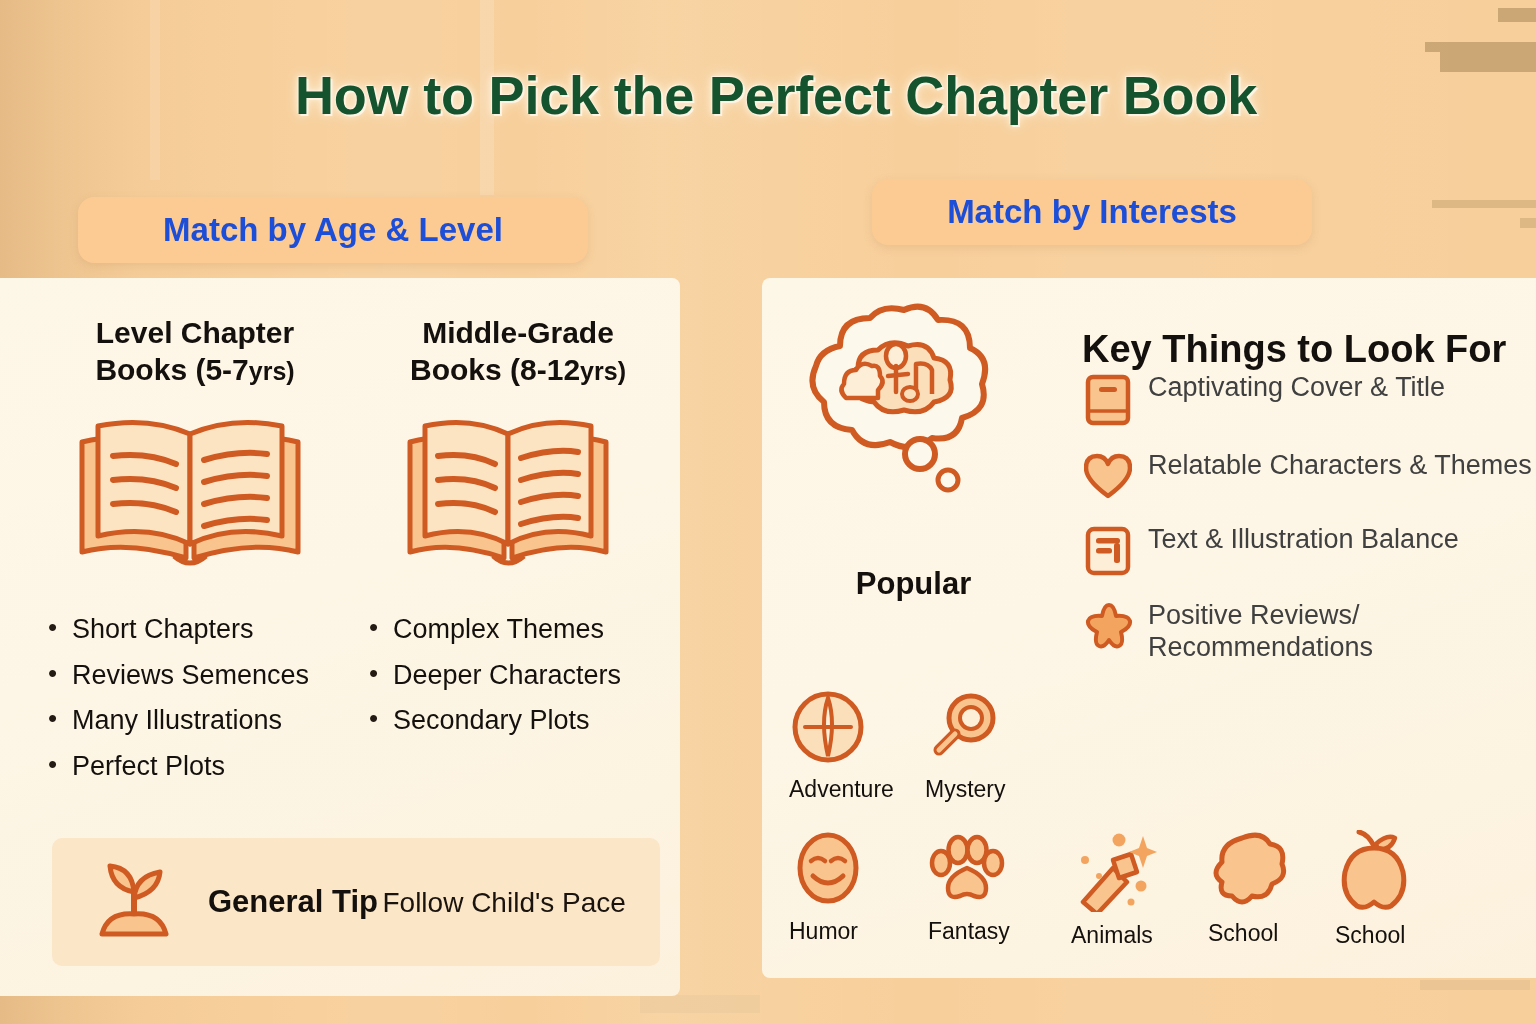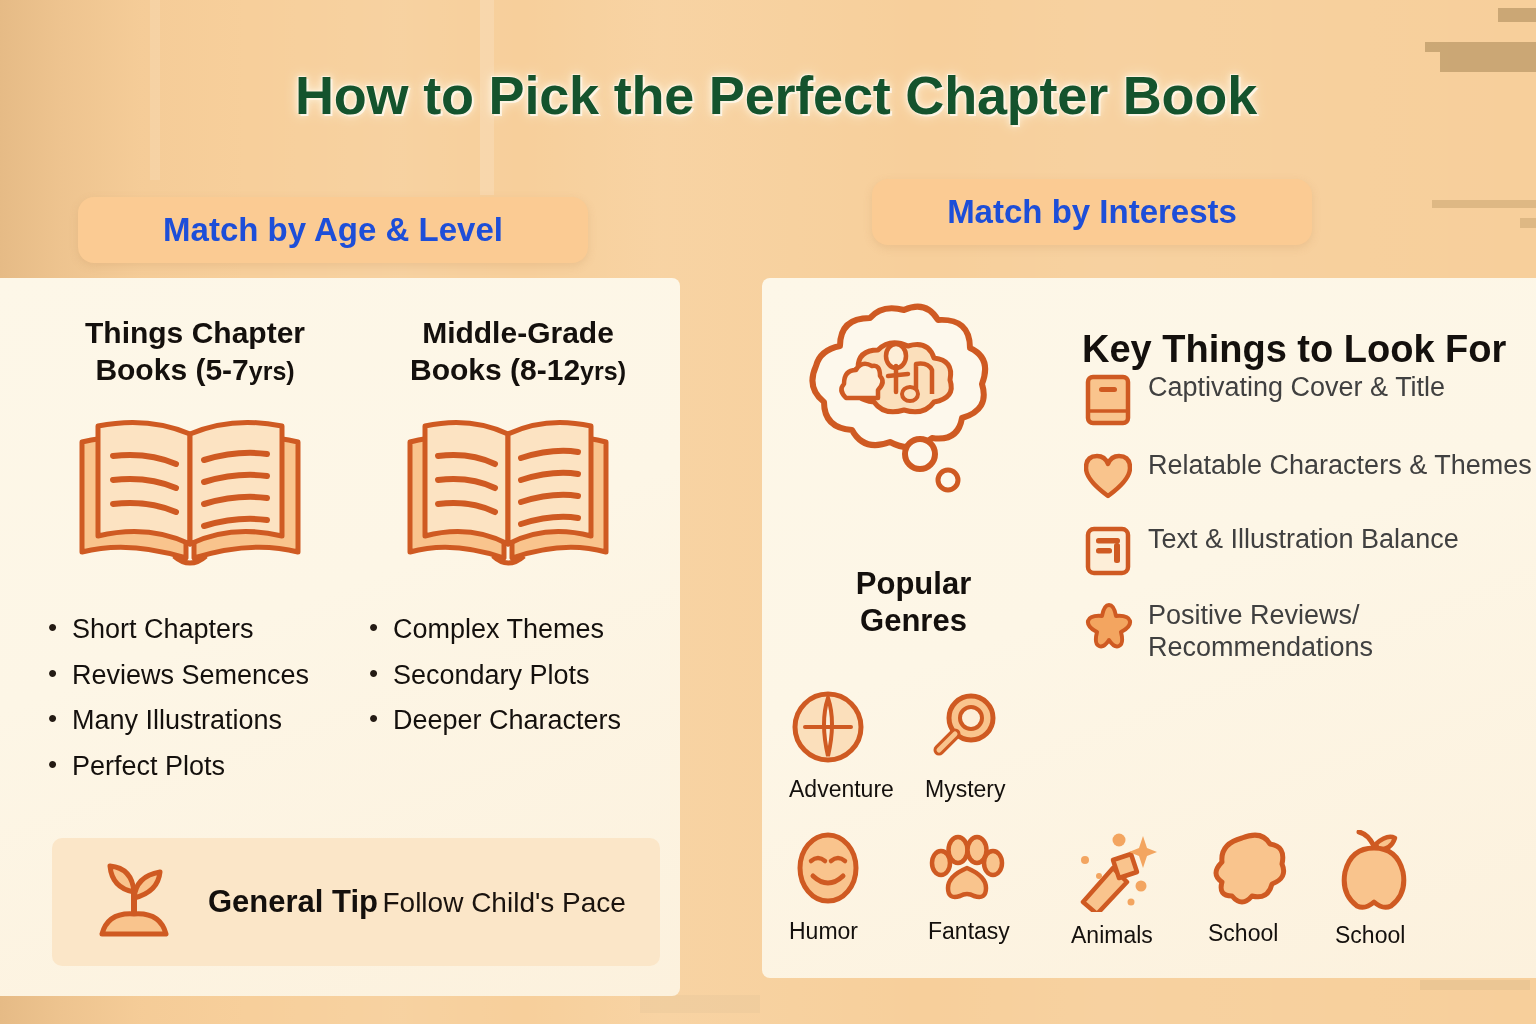"Things Chapter" div { text: Things -> Level }
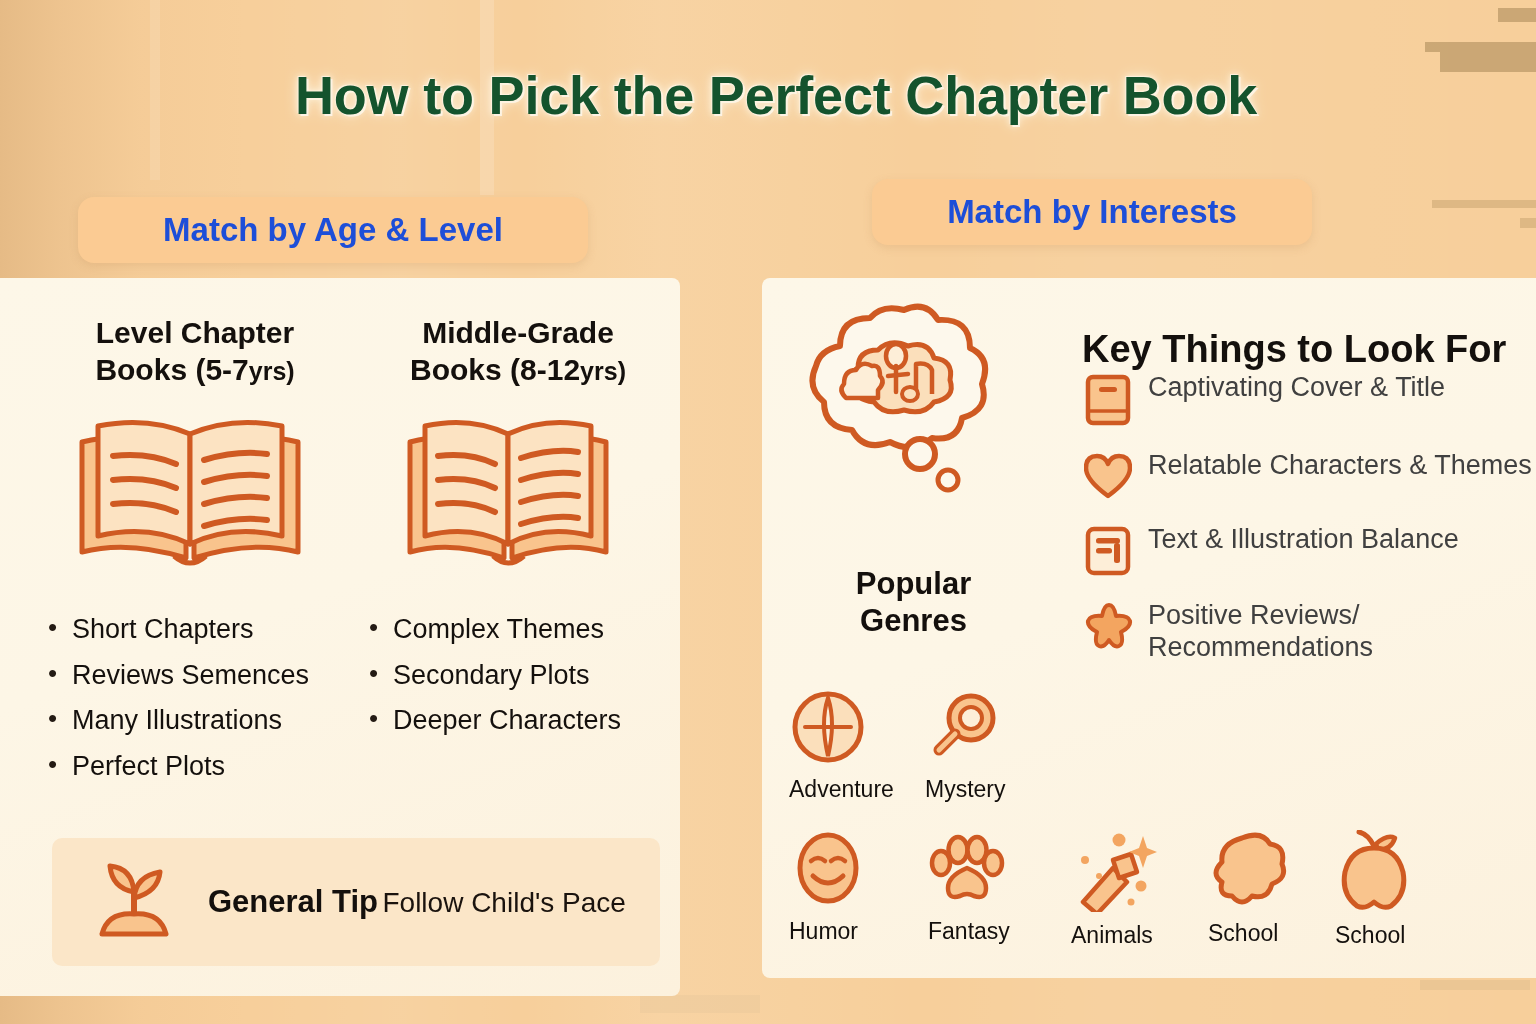"Genres" div { html: <div>Genres</div> -> none }
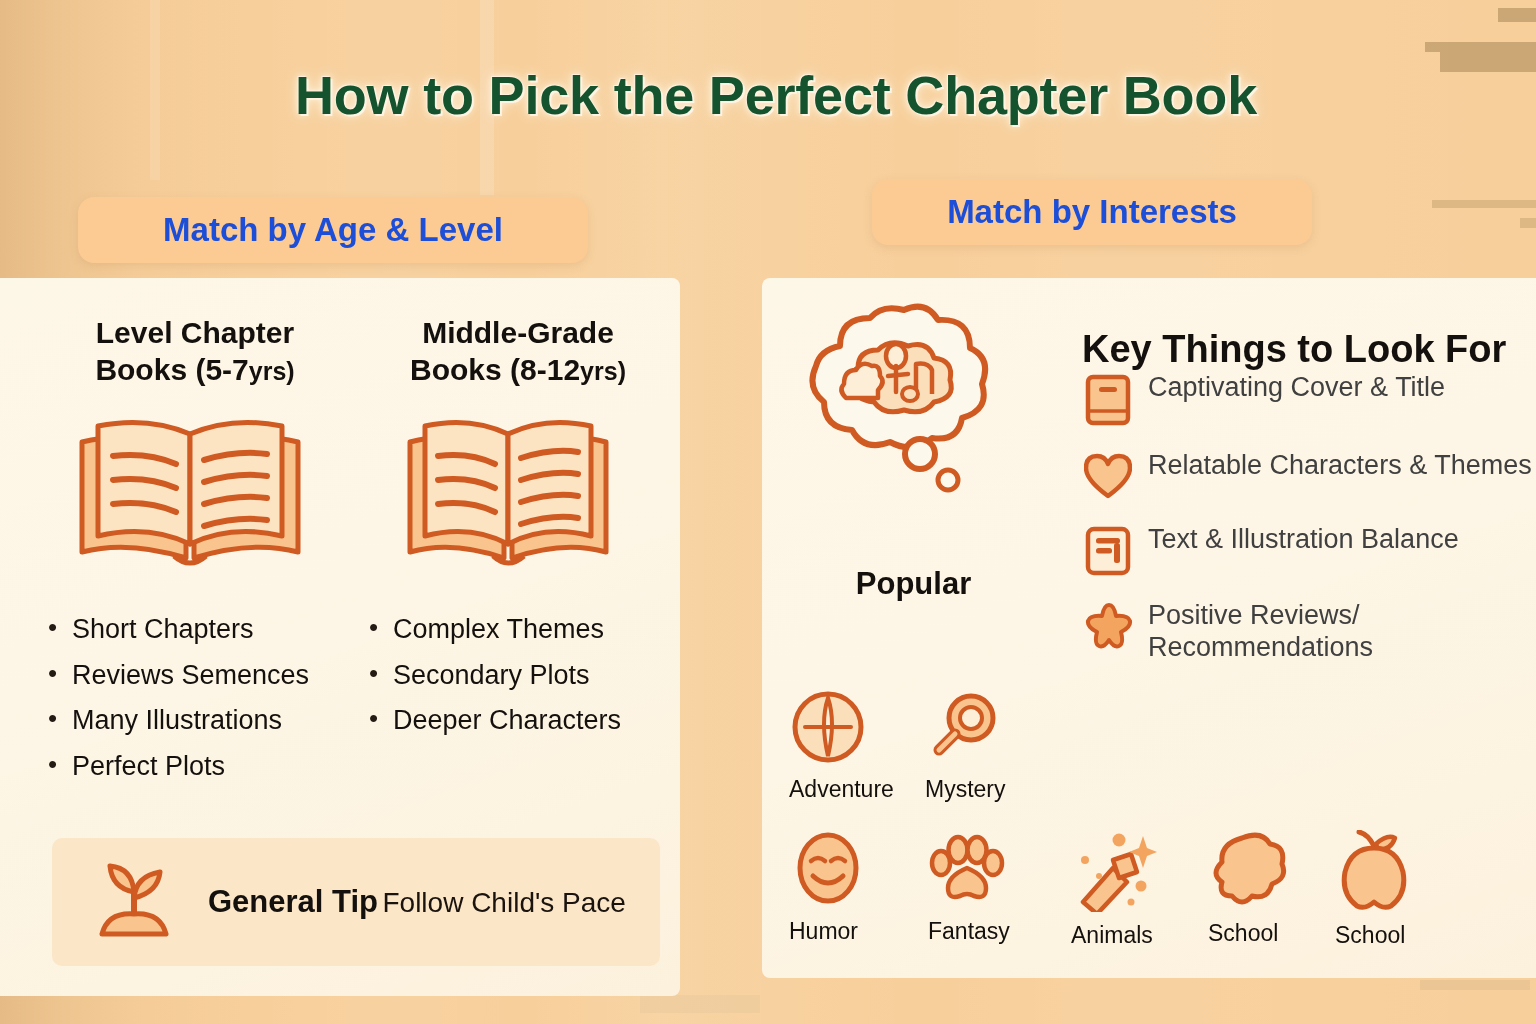"Secondary Plots" li { order: before "Deeper Characters" -> after "Deeper Characters" }
